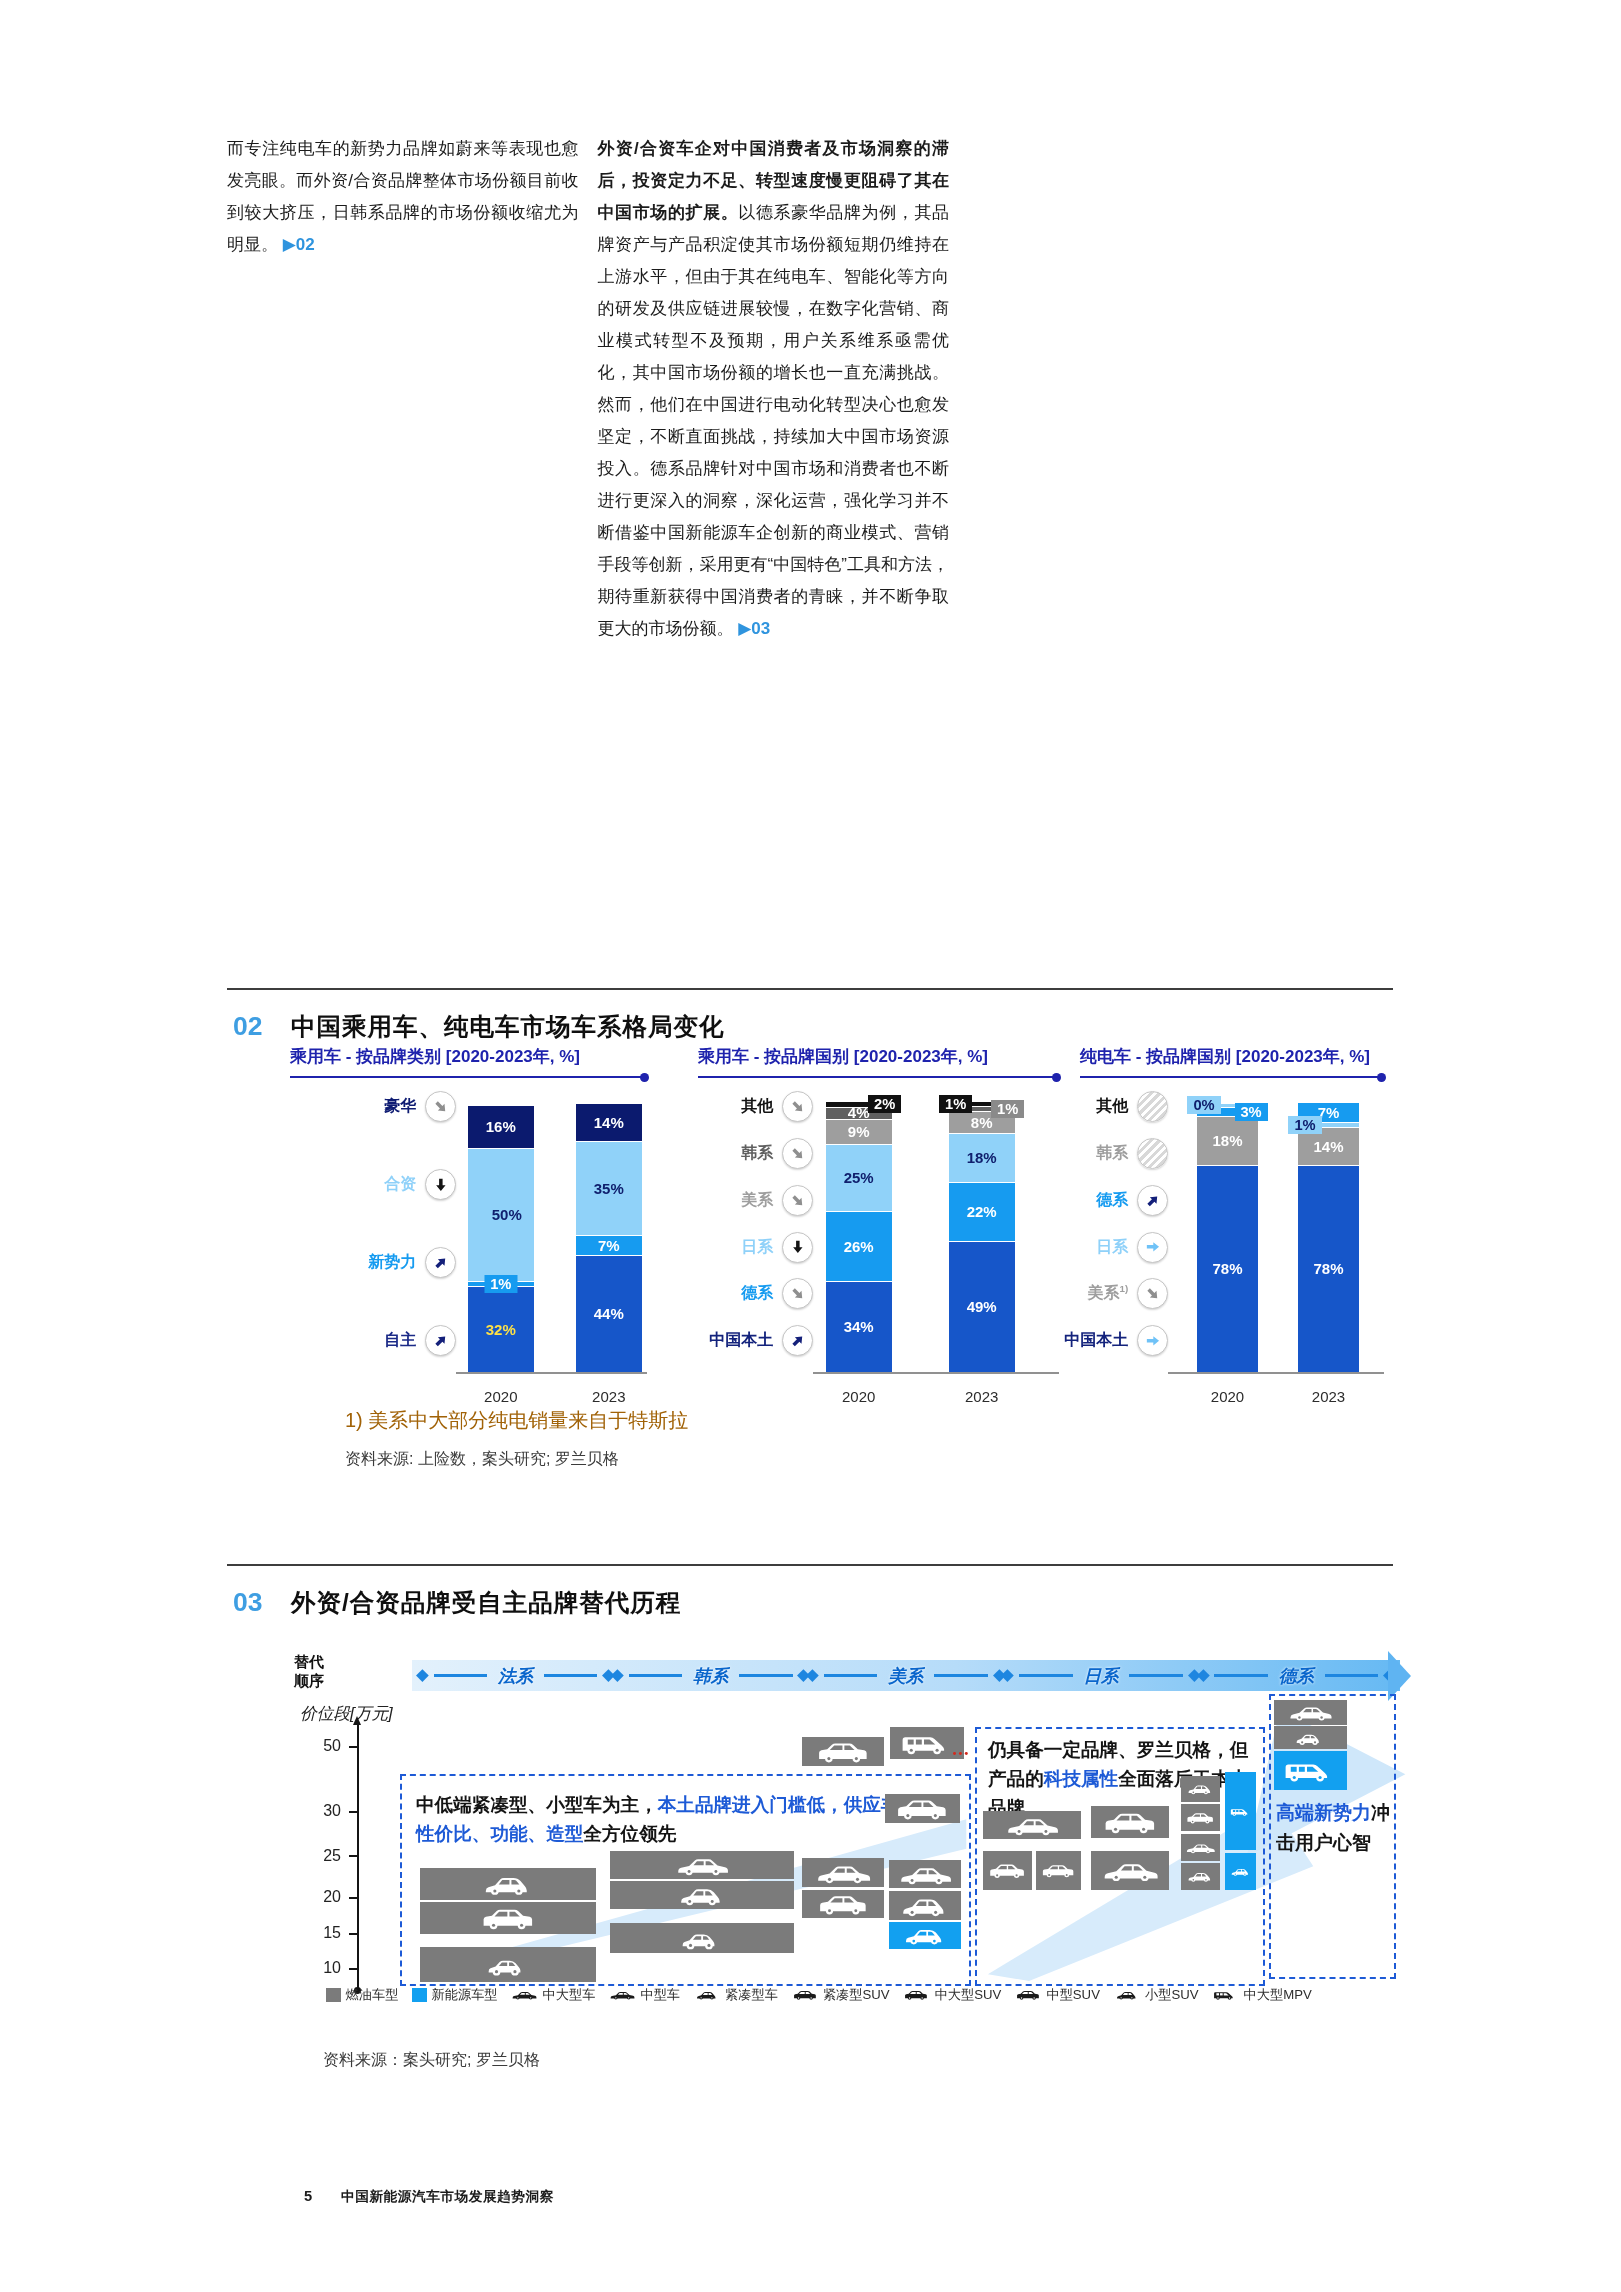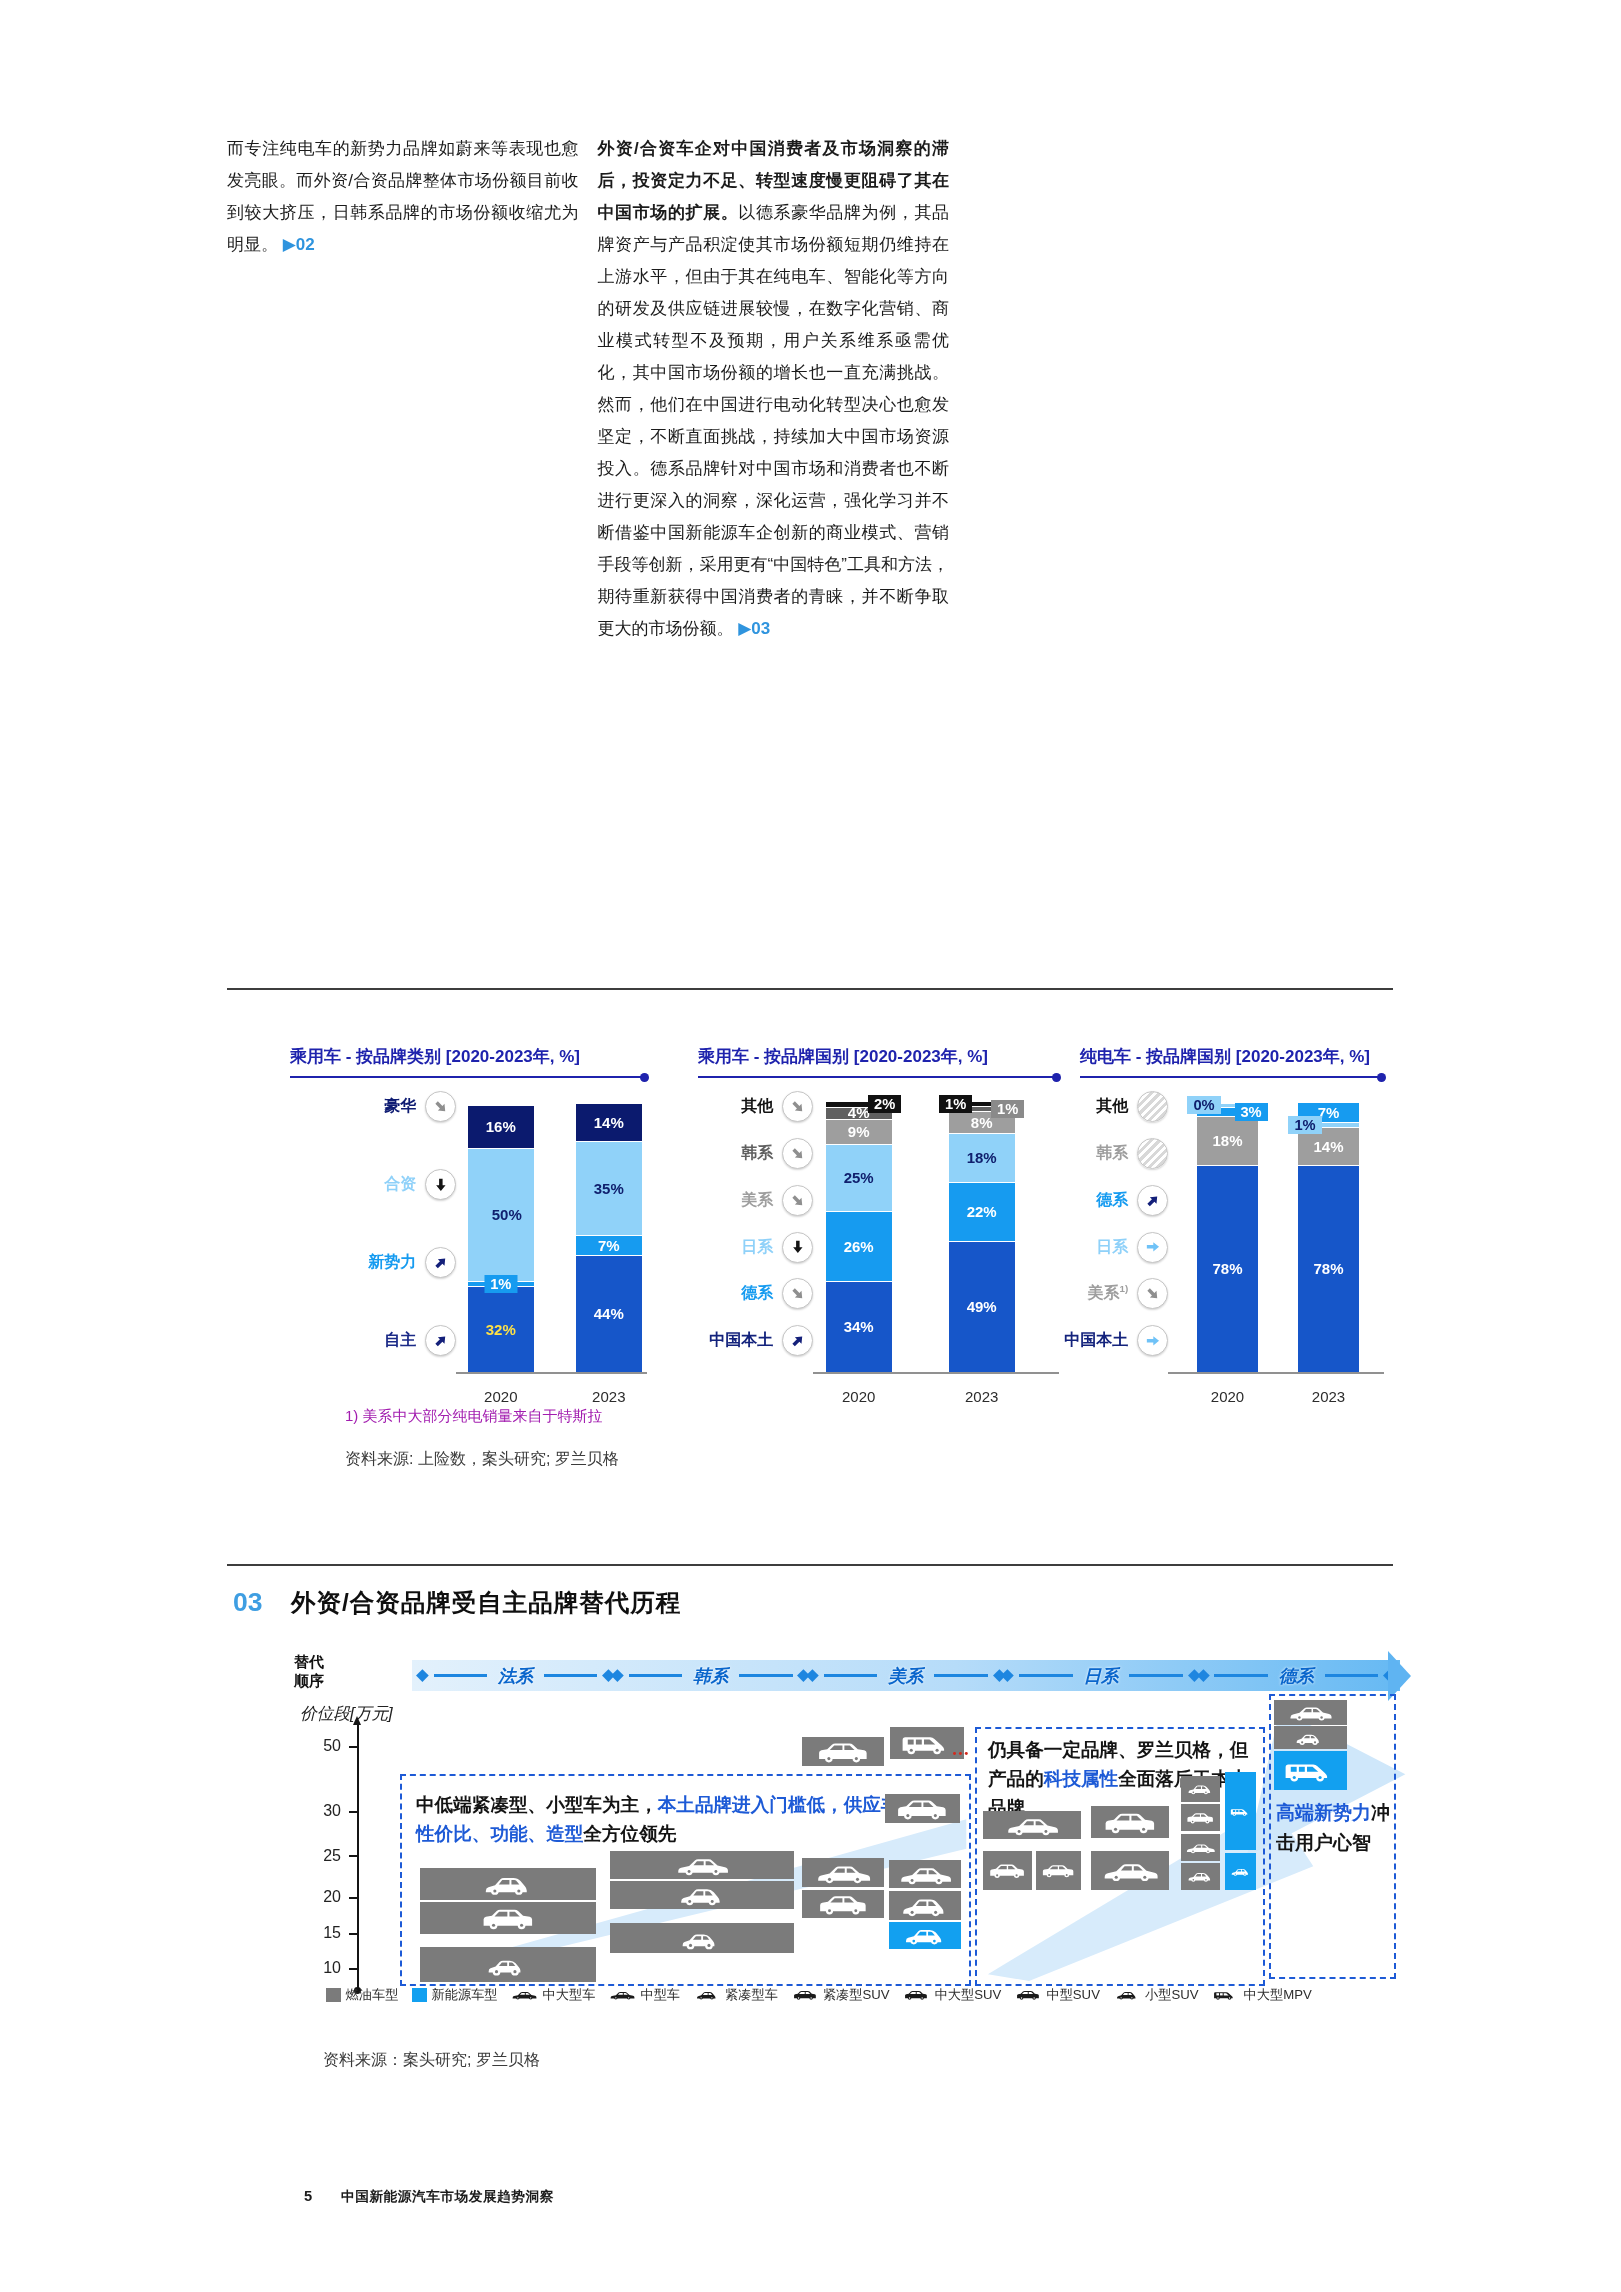"02" div.fig-head { html: none -> <div> <span>02</span> <span>中国乘用车、纯电车市场车系格局变化</span> </div> }
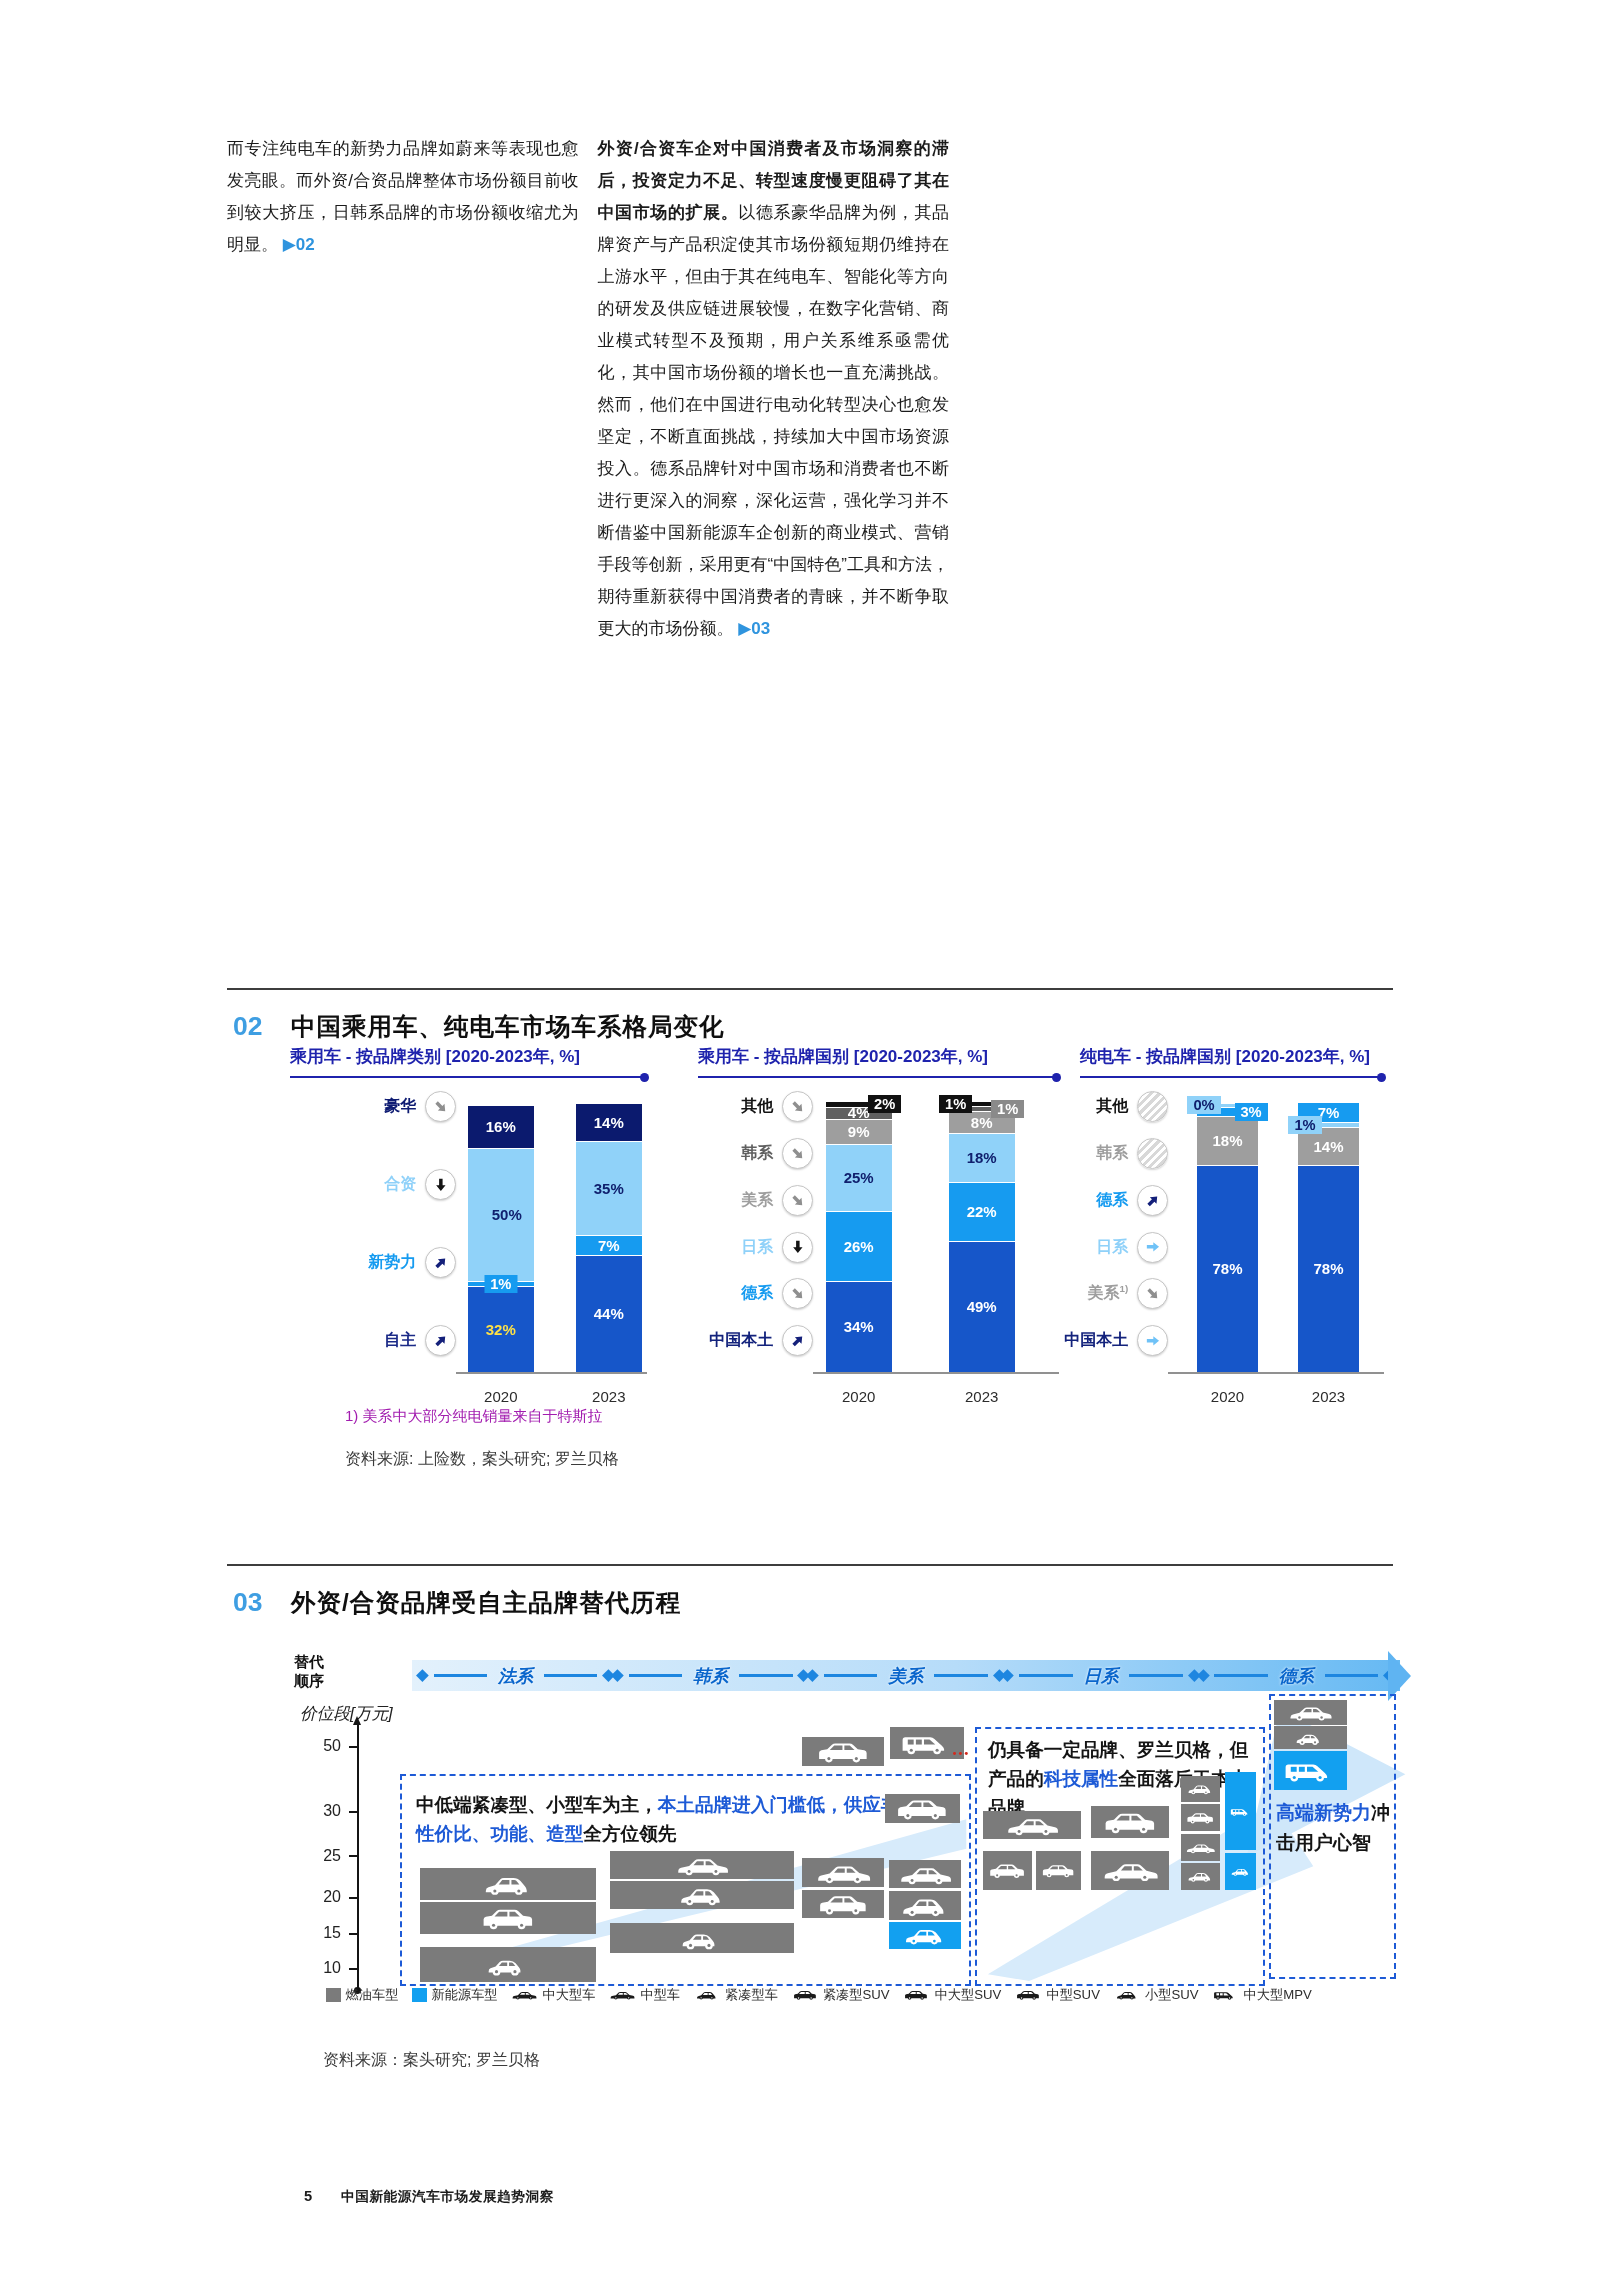"1) 美系中大部分纯电销量来自于特斯拉" .footnote { color: #a21caf -> #a16207; font-size: 15px -> 20px }
